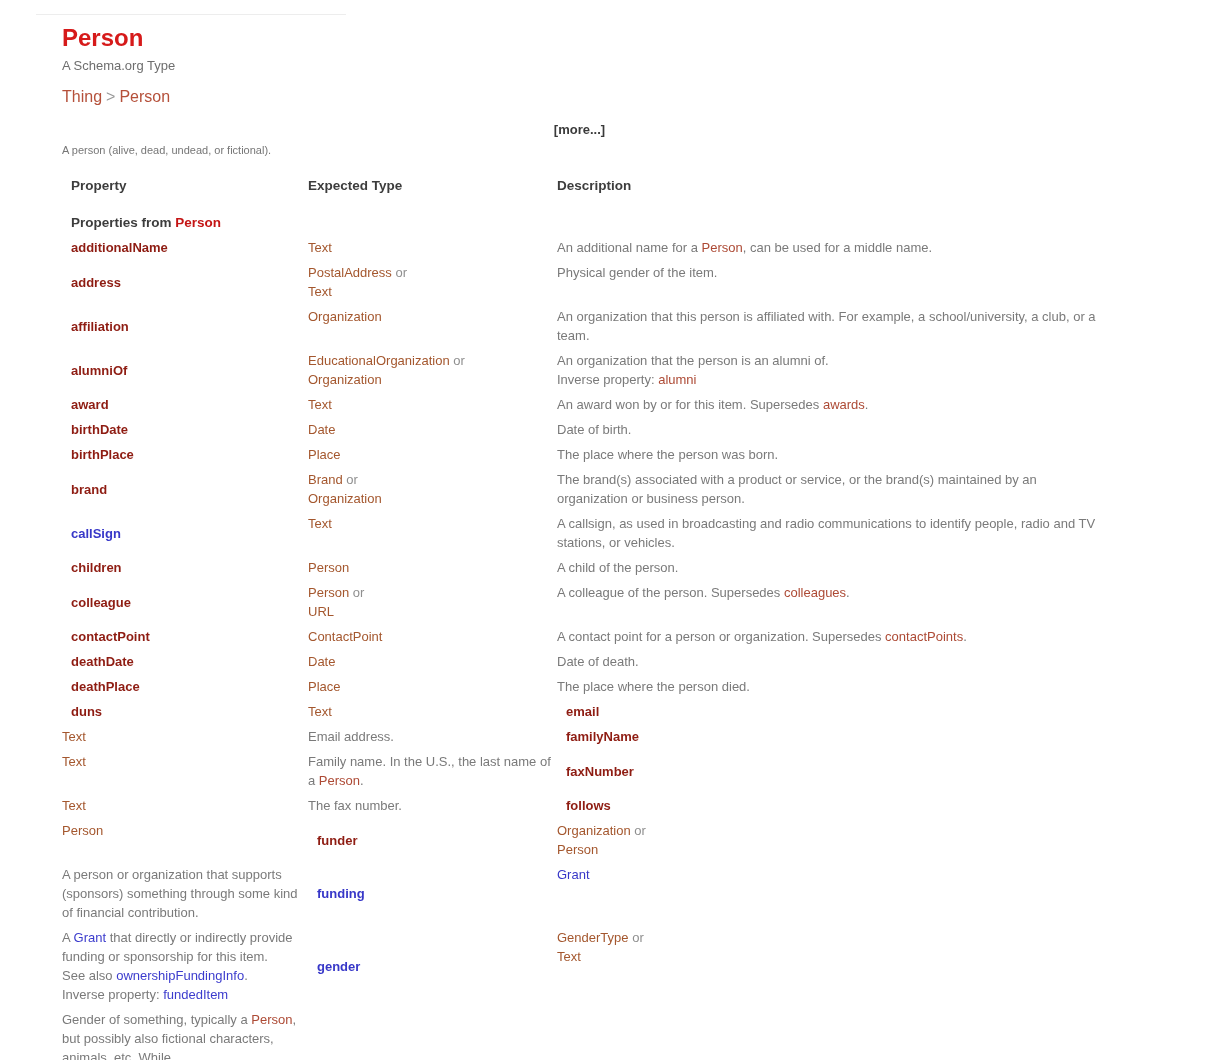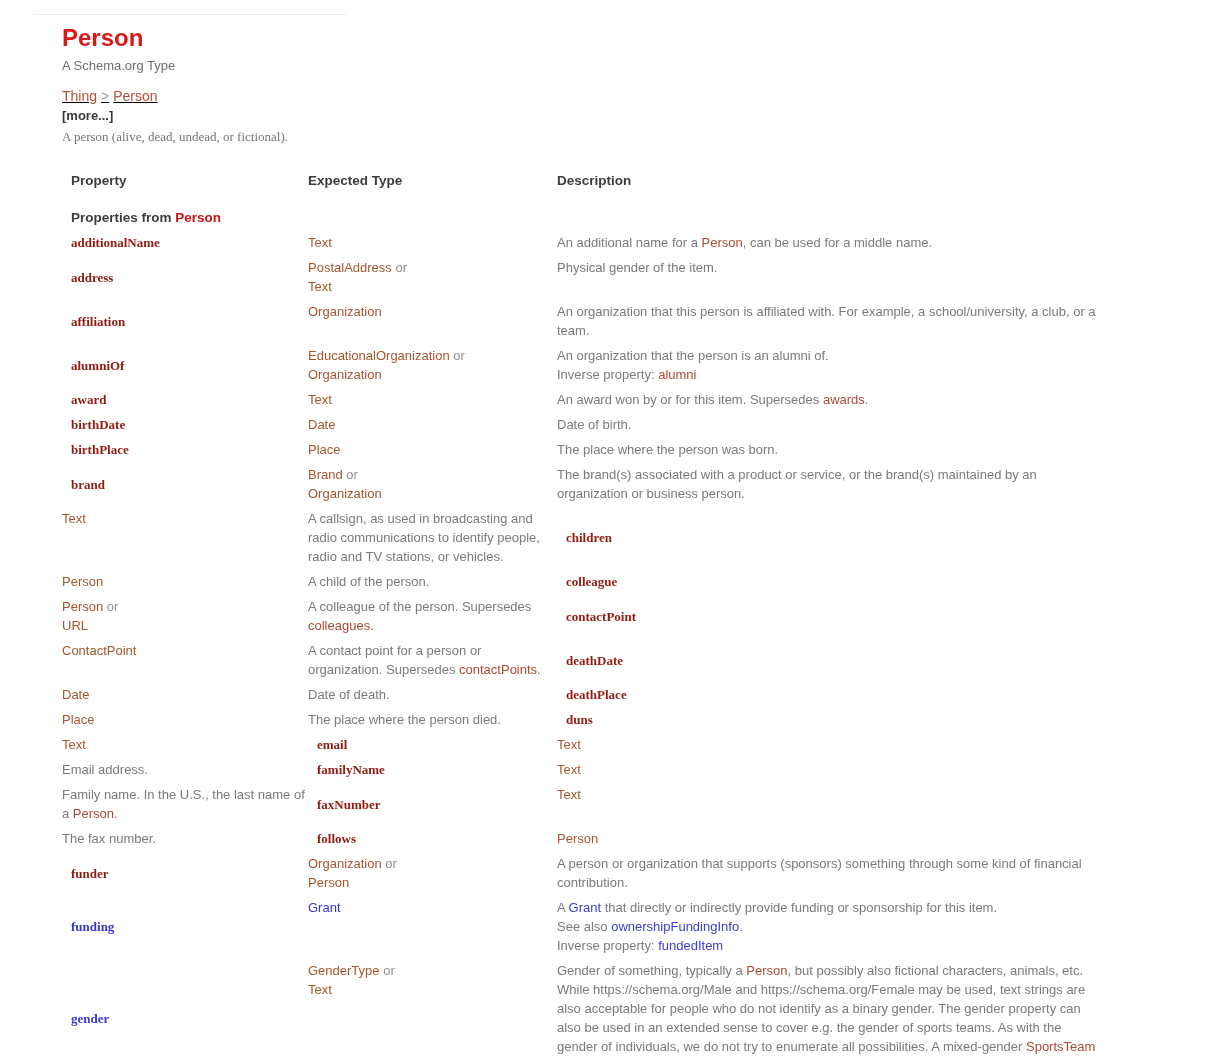"Thing > Person" .breadcrumb { font-size: 14px -> 16px; margin: 0 0 1px 0 -> 0 0 15px 0; text-decoration: underline -> none }
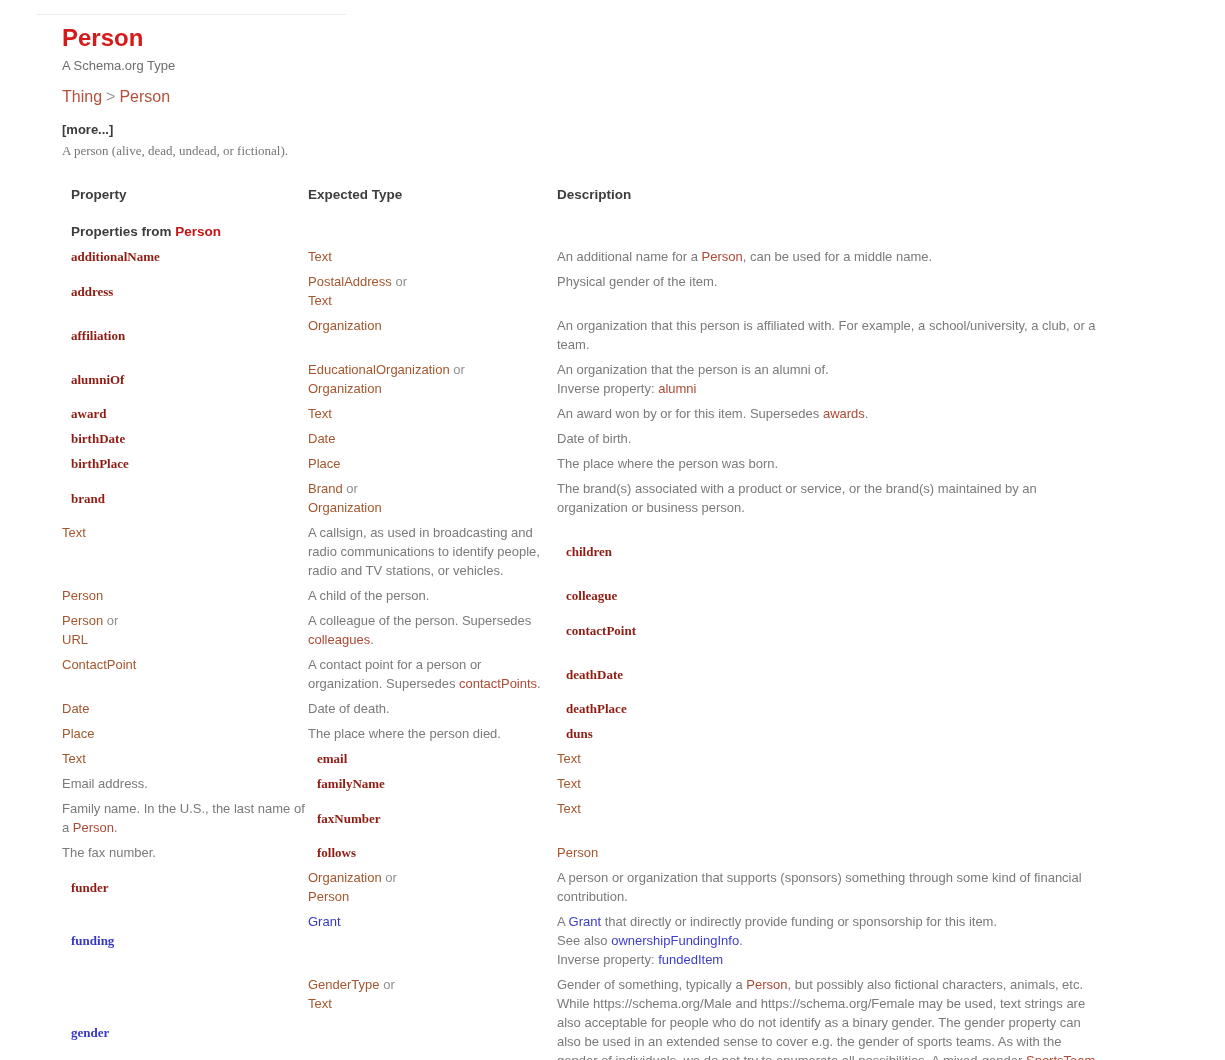"[more...]" .more-row { text-align: left -> center }
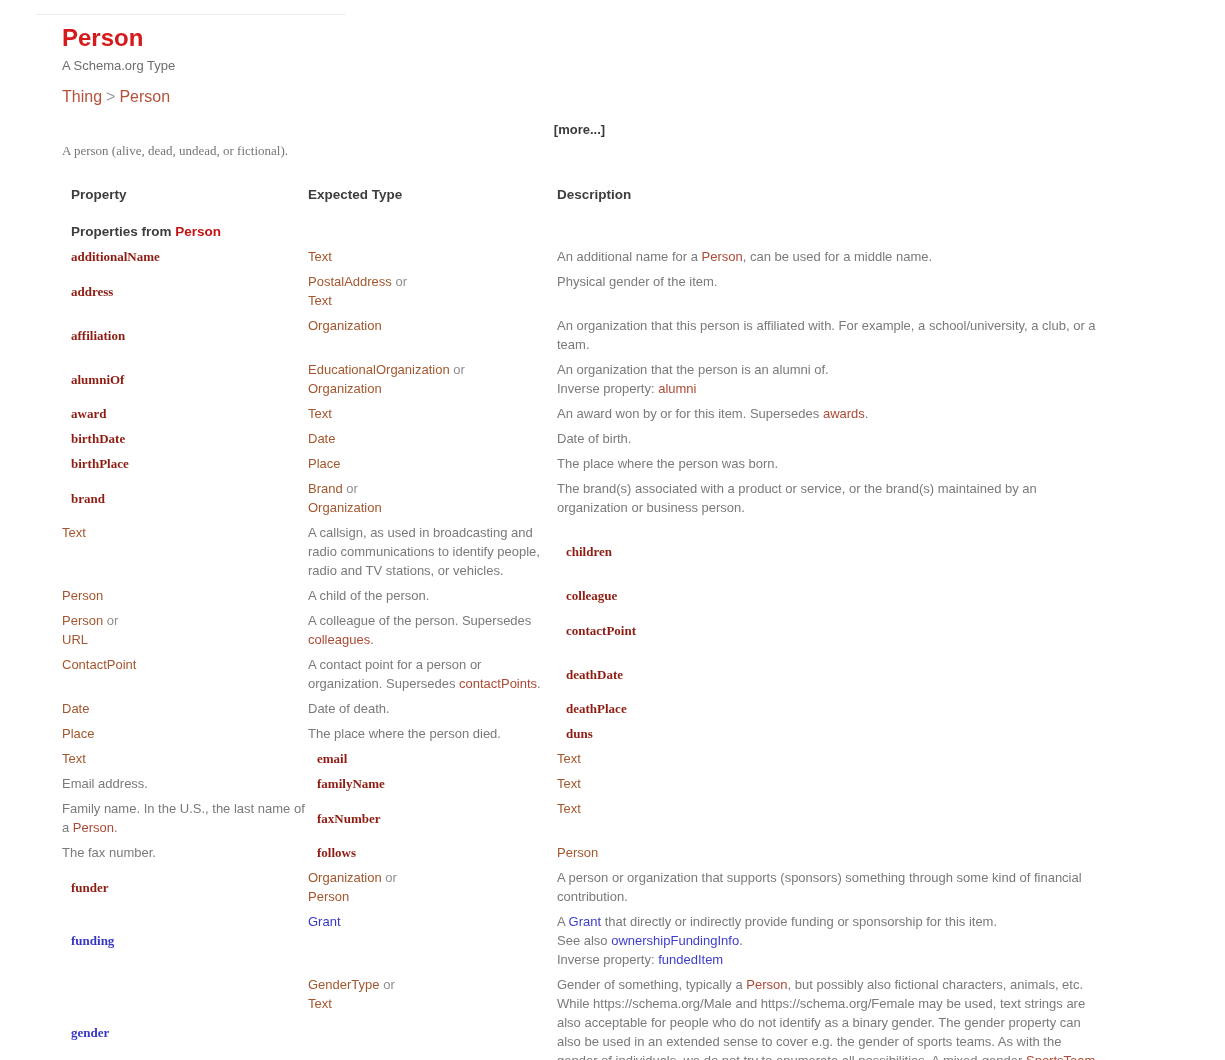"A person (alive, dead, undead," .intro { font-family: Liberation Serif, serif -> none; font-size: 13px -> 11px; margin: 4px 0 23px 0 -> 4px 0 14px 0 }
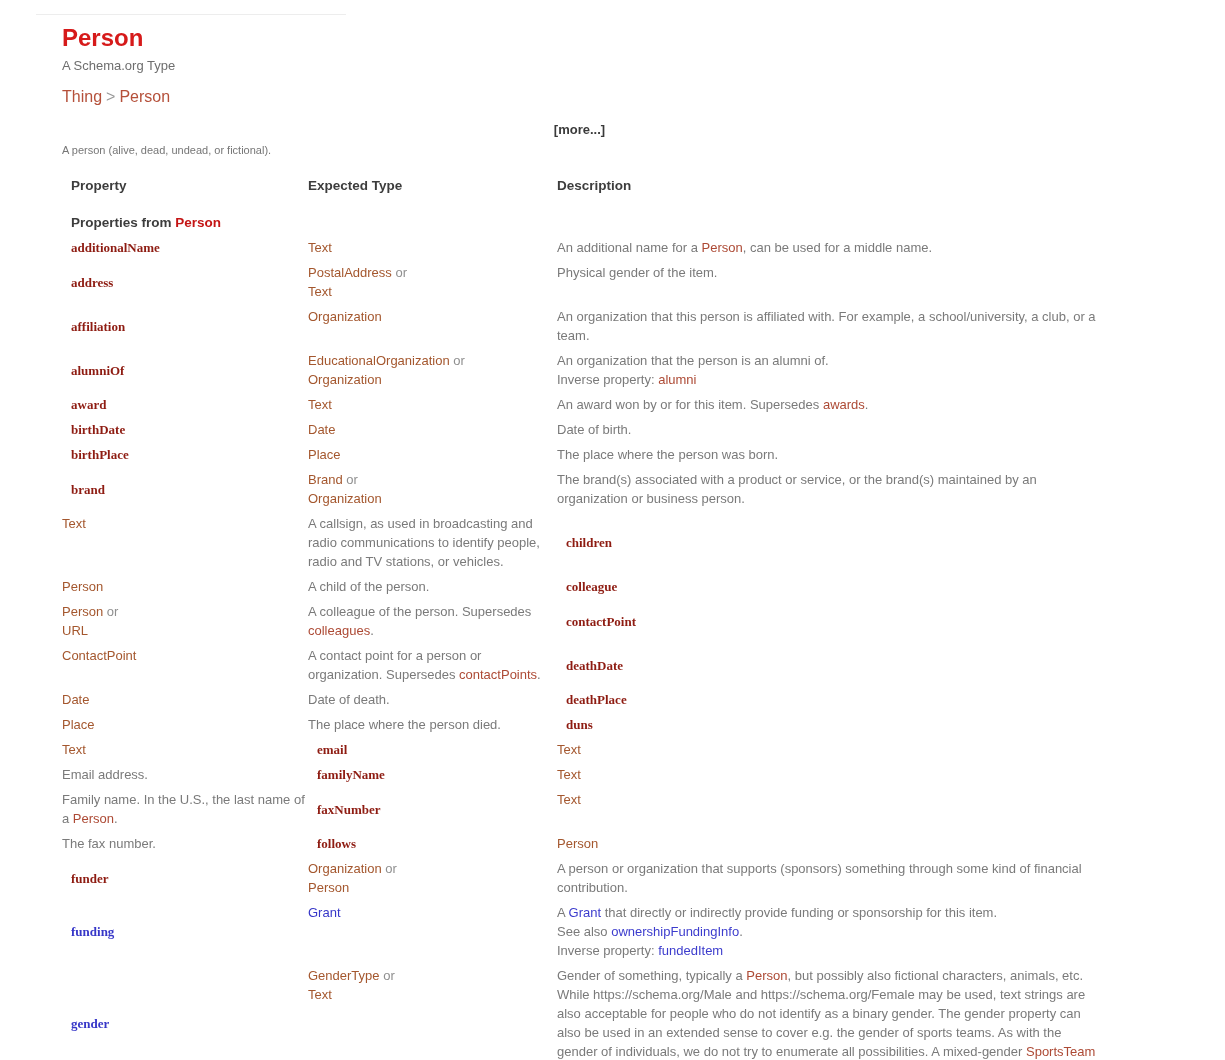"additionalName" .prop-cell { font-family: Liberation Serif, serif -> Liberation Sans, sans-serif }
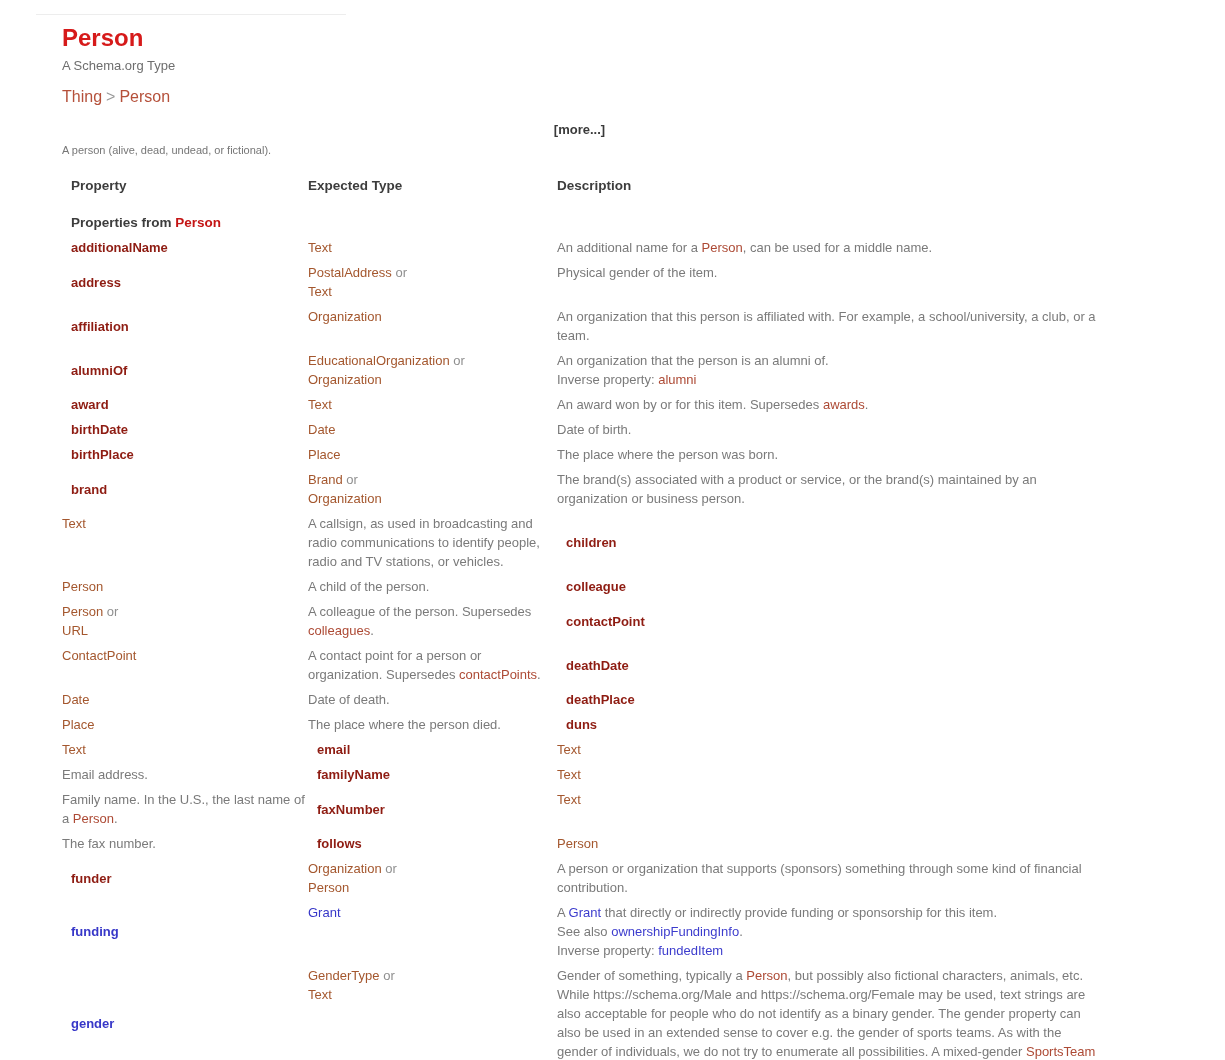"callSign" div.cell { html: none -> <div><a>callSign</a></div> }
